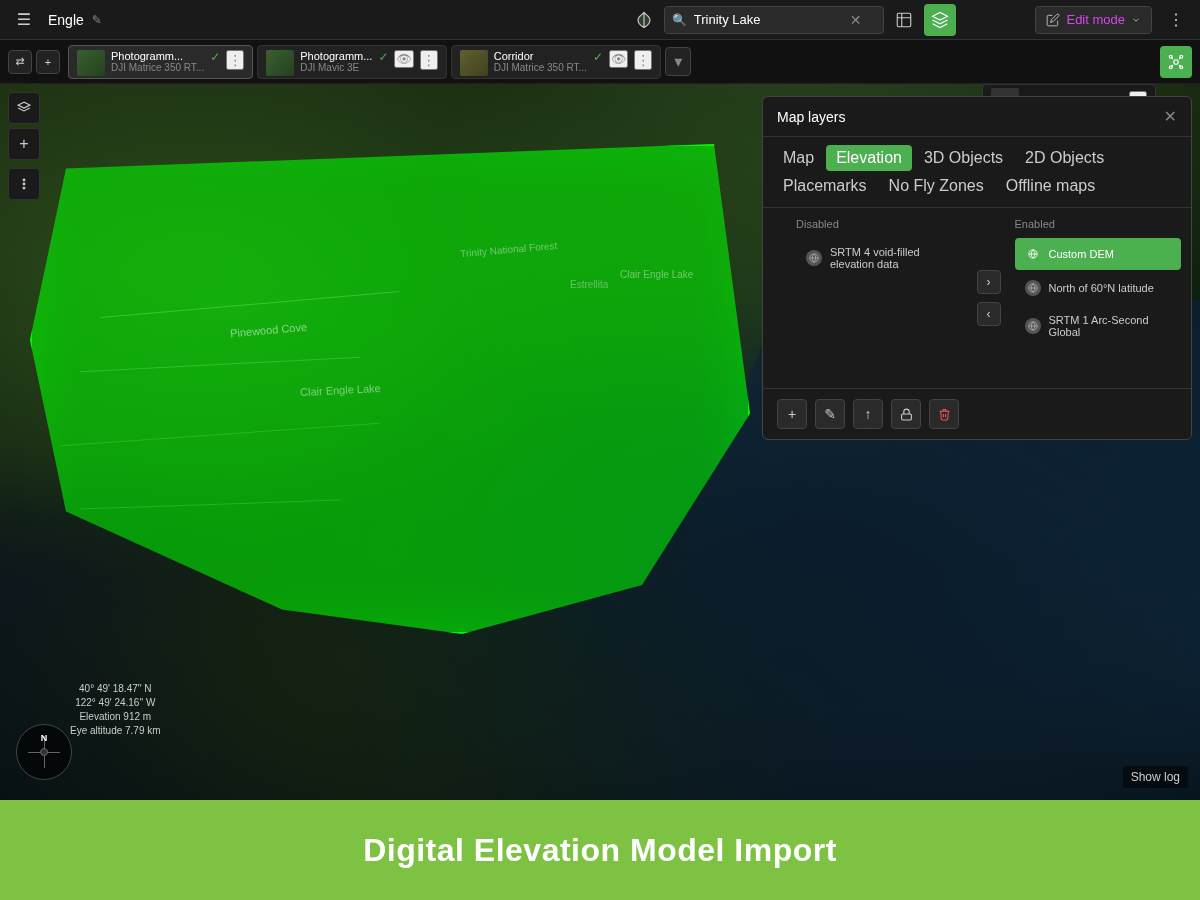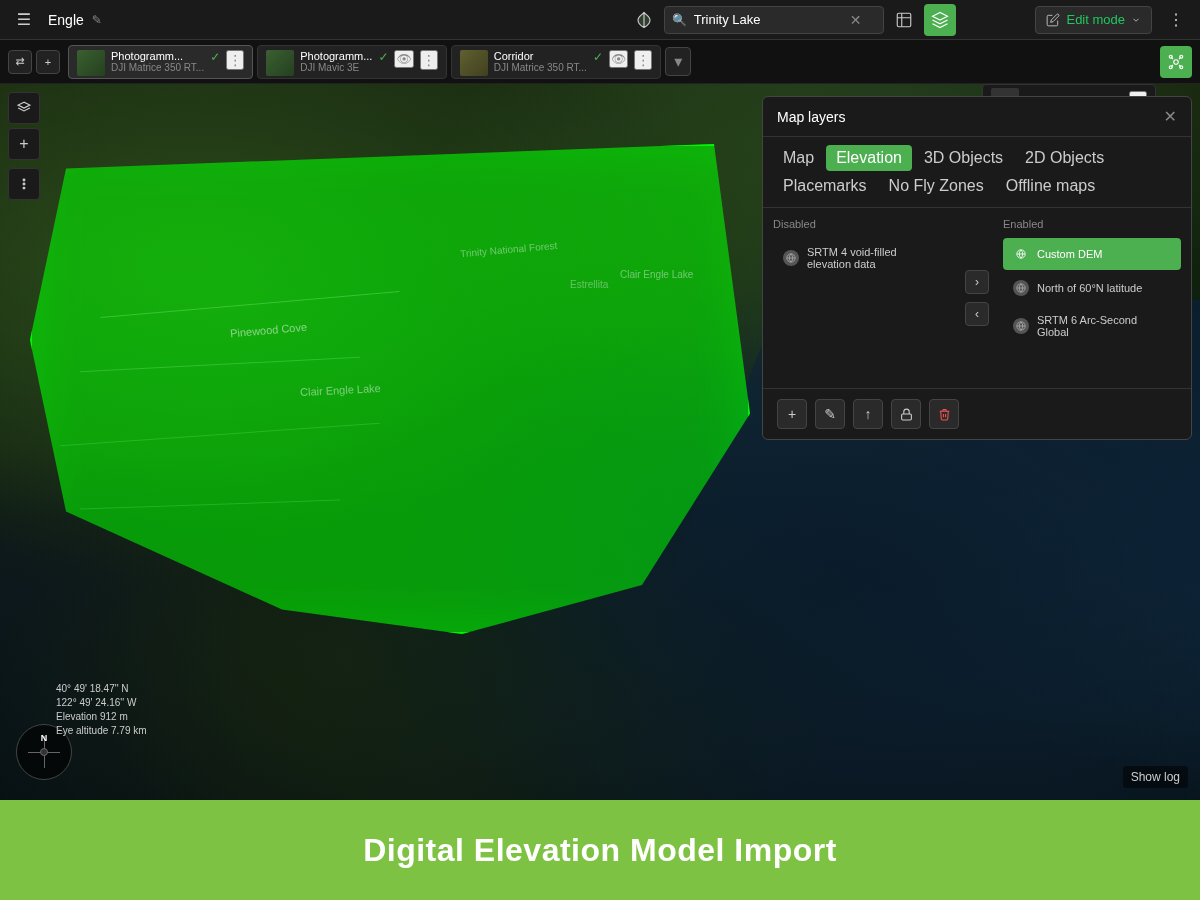"Edit mode" .edit-mode-btn { color: #22c55e -> #d946ef }
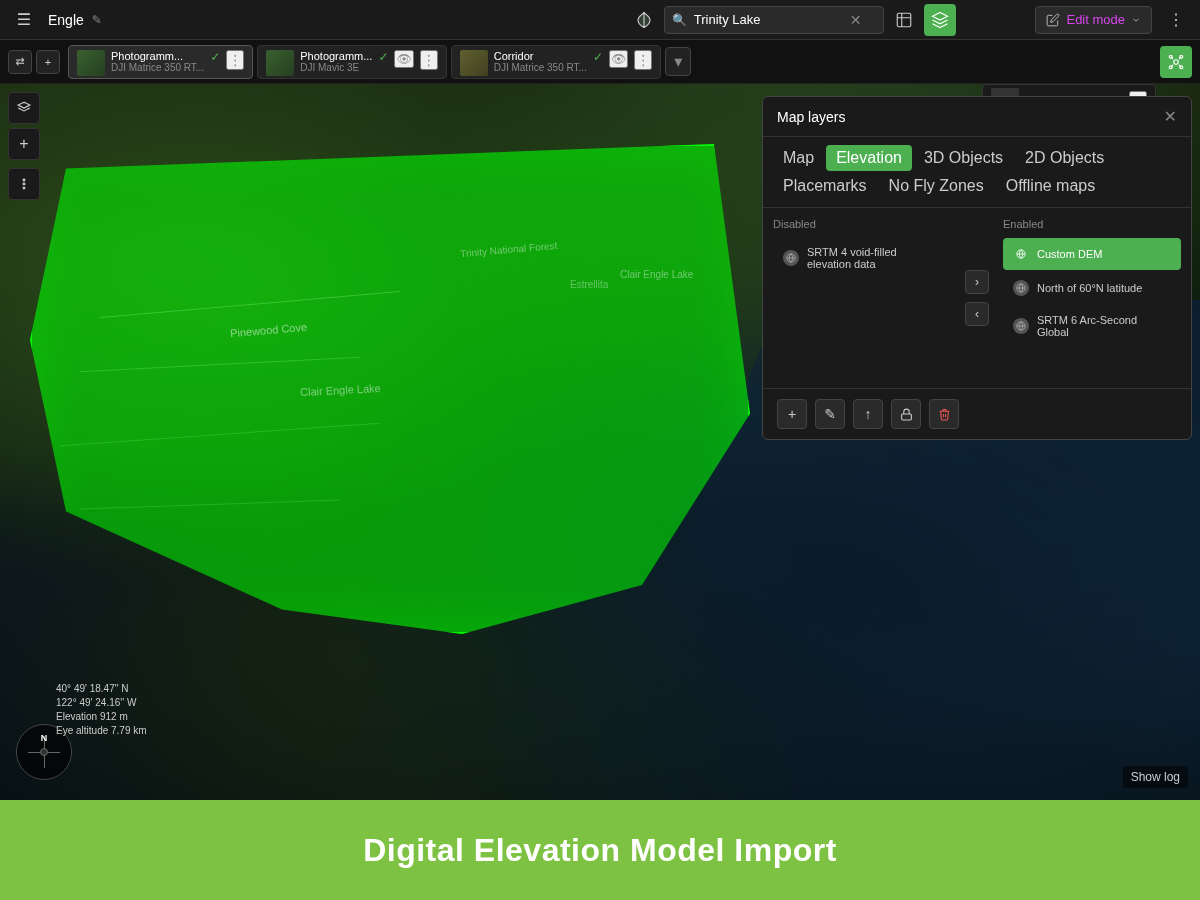"Disabled" .panel-body { padding-left: none -> 23px }
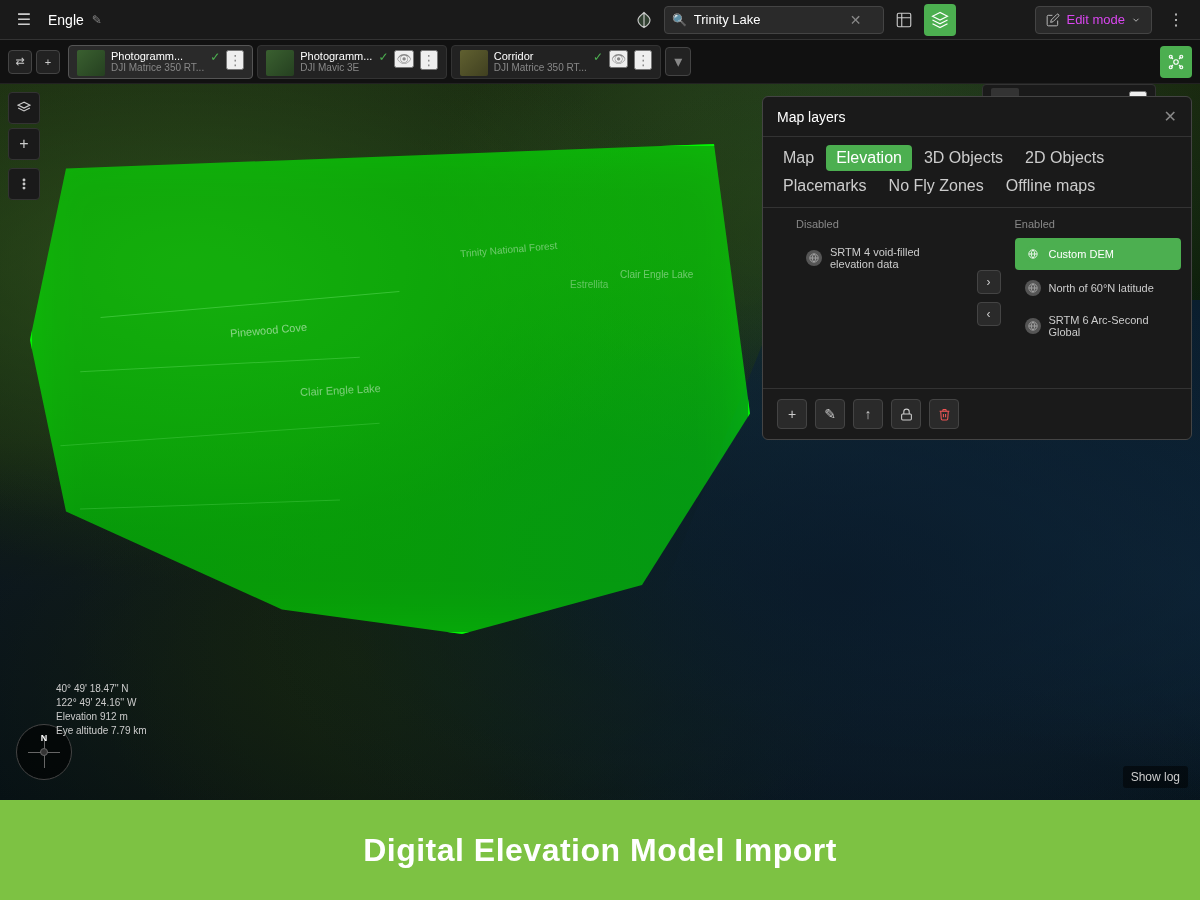"SRTM 6 Arc-Second Global" span { text: 6 -> 1 }
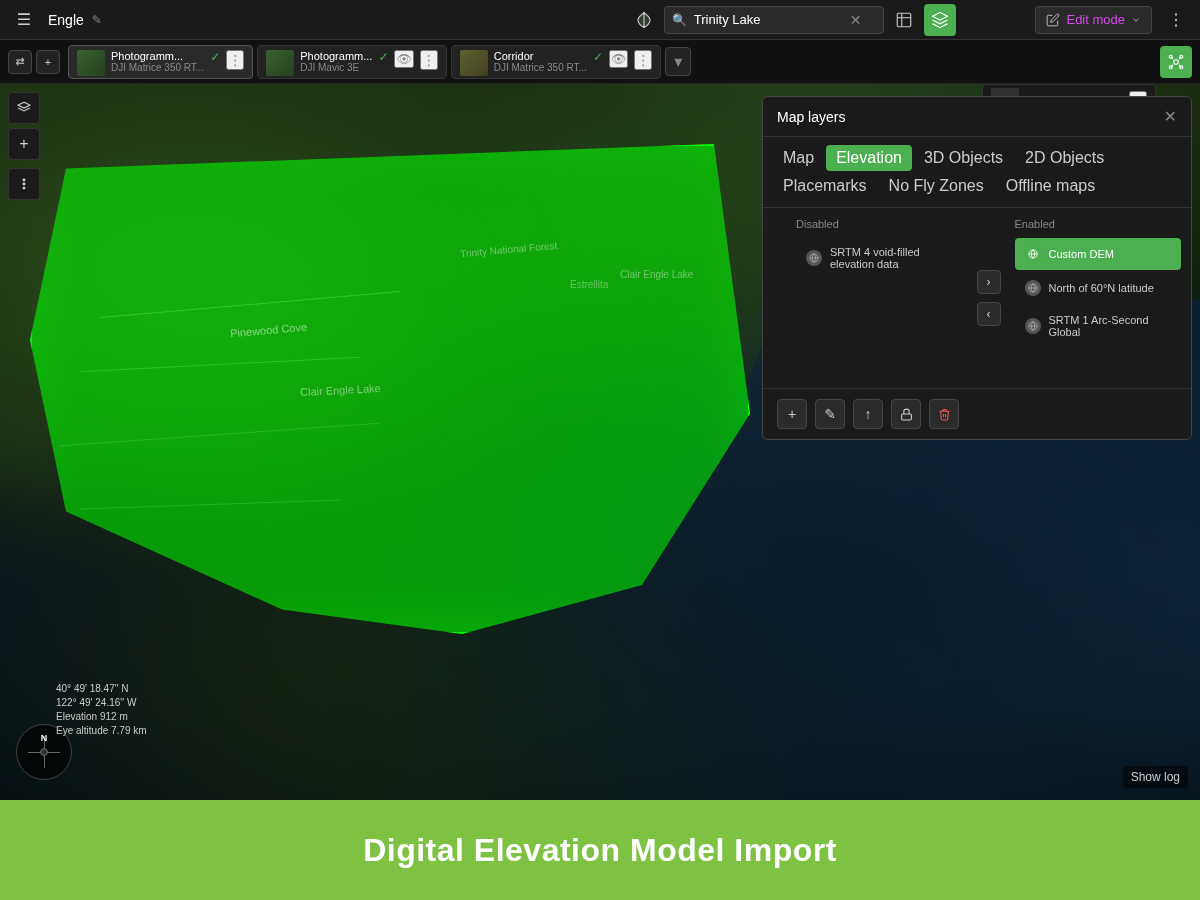"40° 49' 18.47'' N" div.coords { left: 56px -> 70px; text-align: none -> center }
